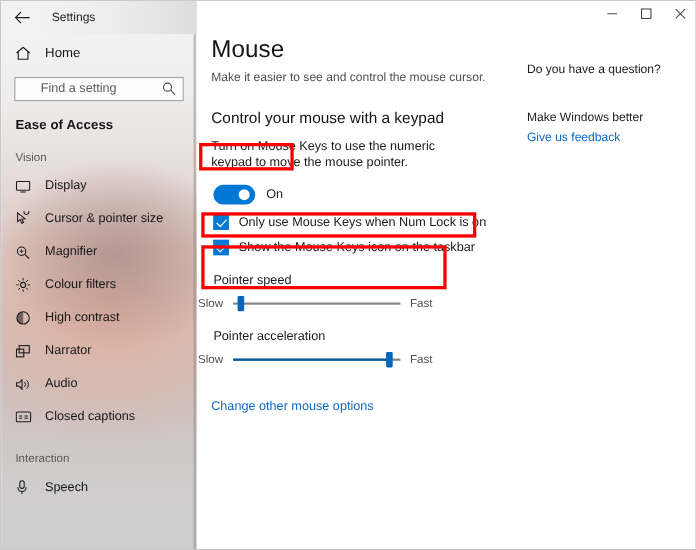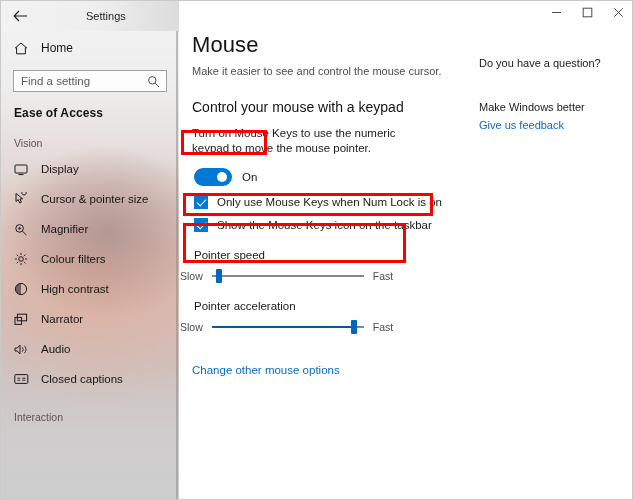"Settings" .tb-left { gap: 39px -> none }
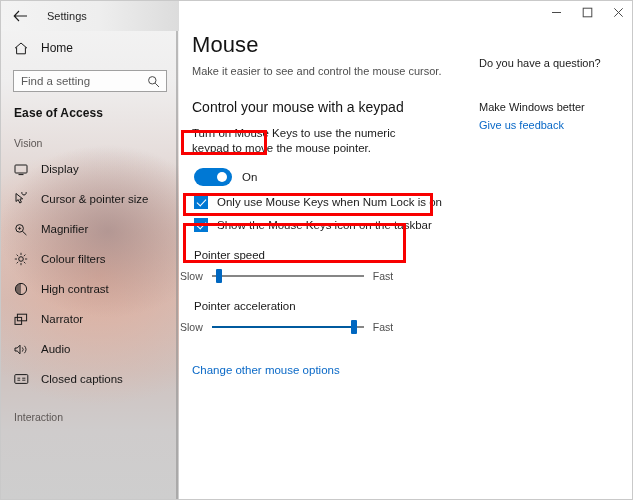"Find a setting" .search-box input { padding-left: 7px -> 23px }
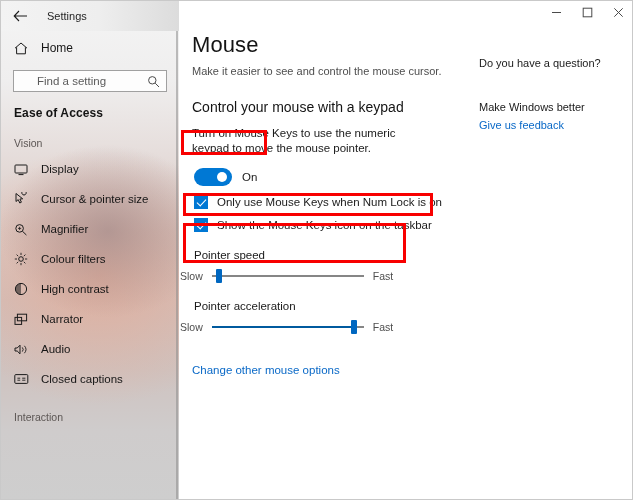"Speech" div.nav-item { html: none -> <div> <span> <svg> <rect></rect> <path></path> </svg> </span> <span>Speech</span> </div> }
